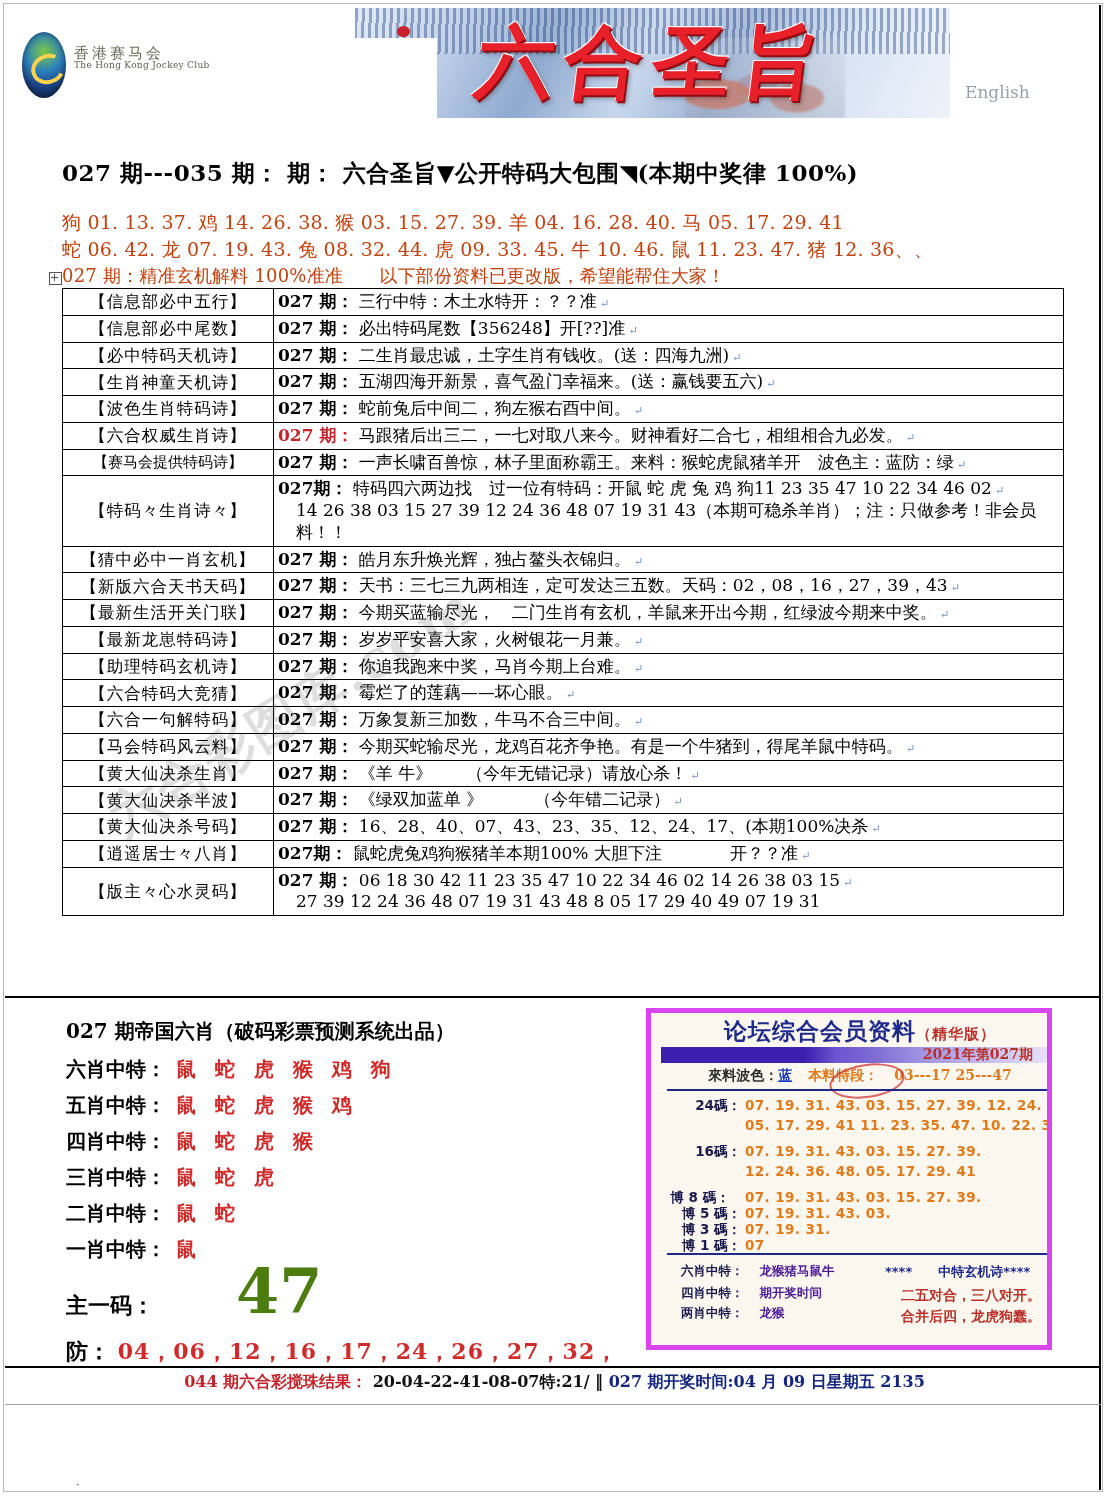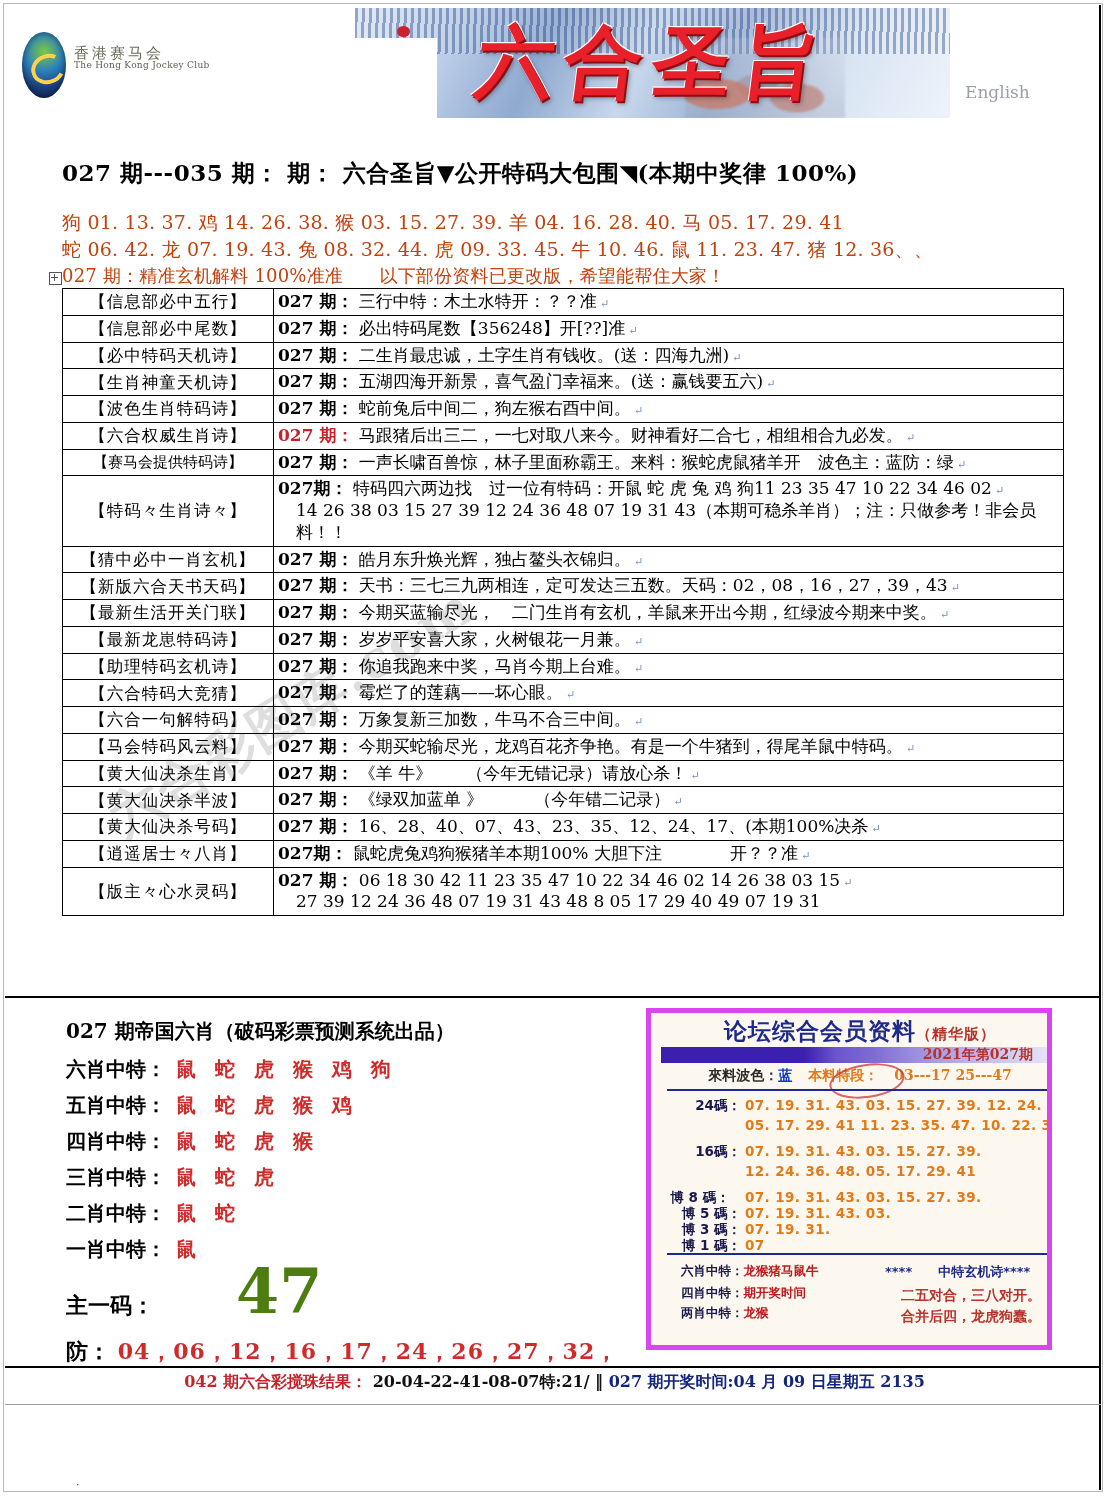"龙猴猪马鼠牛" .bb-b .v { color: #b91c1c -> #4c1d95; margin-left: none -> 16px }
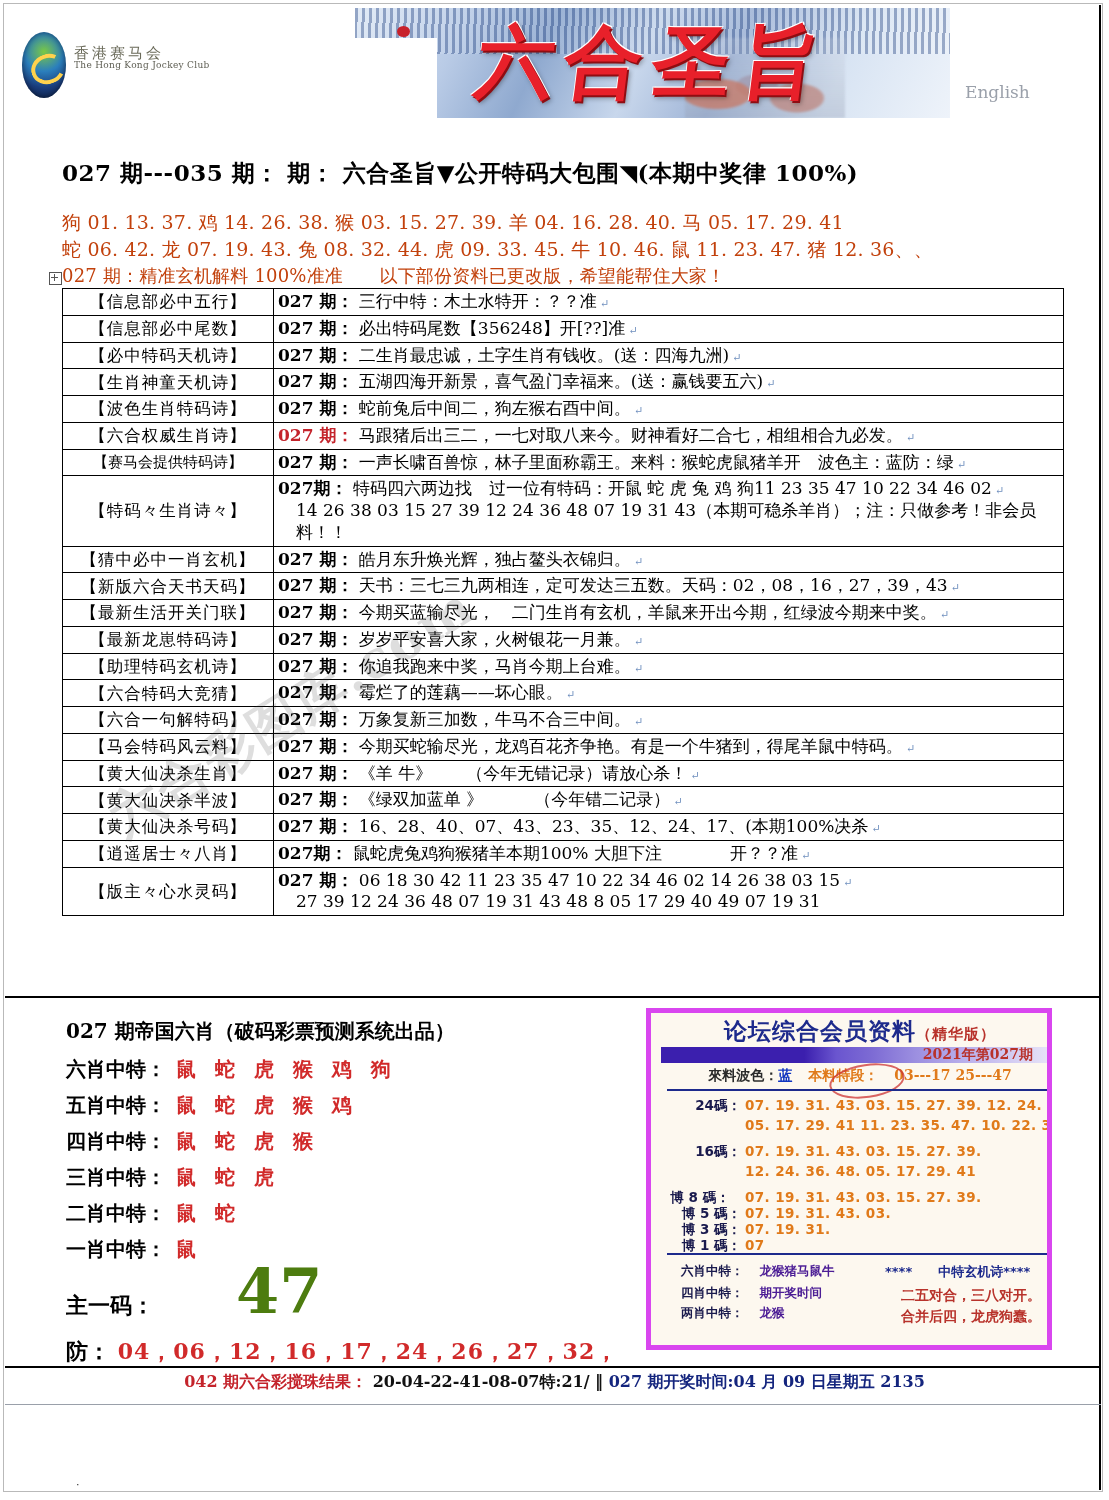"042 期六合彩搅珠结果：" span.fa { text: 042 -> 044 }
